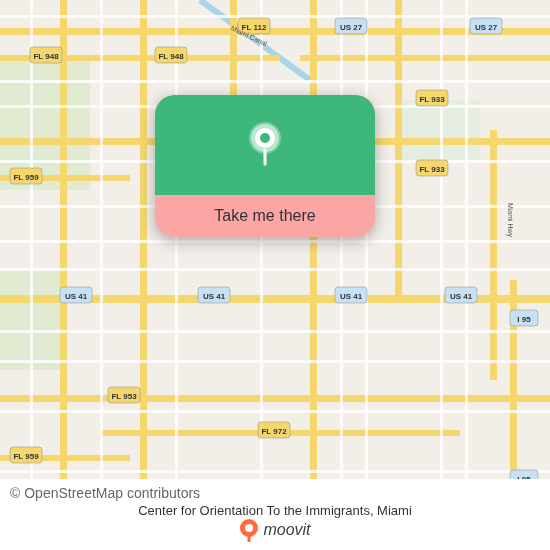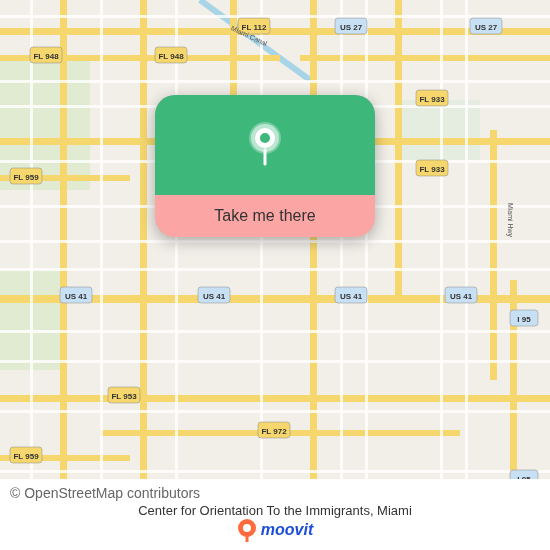"moovit" .moovit-text { color: #1d4ed8 -> #404040; font-weight: bold -> normal }
